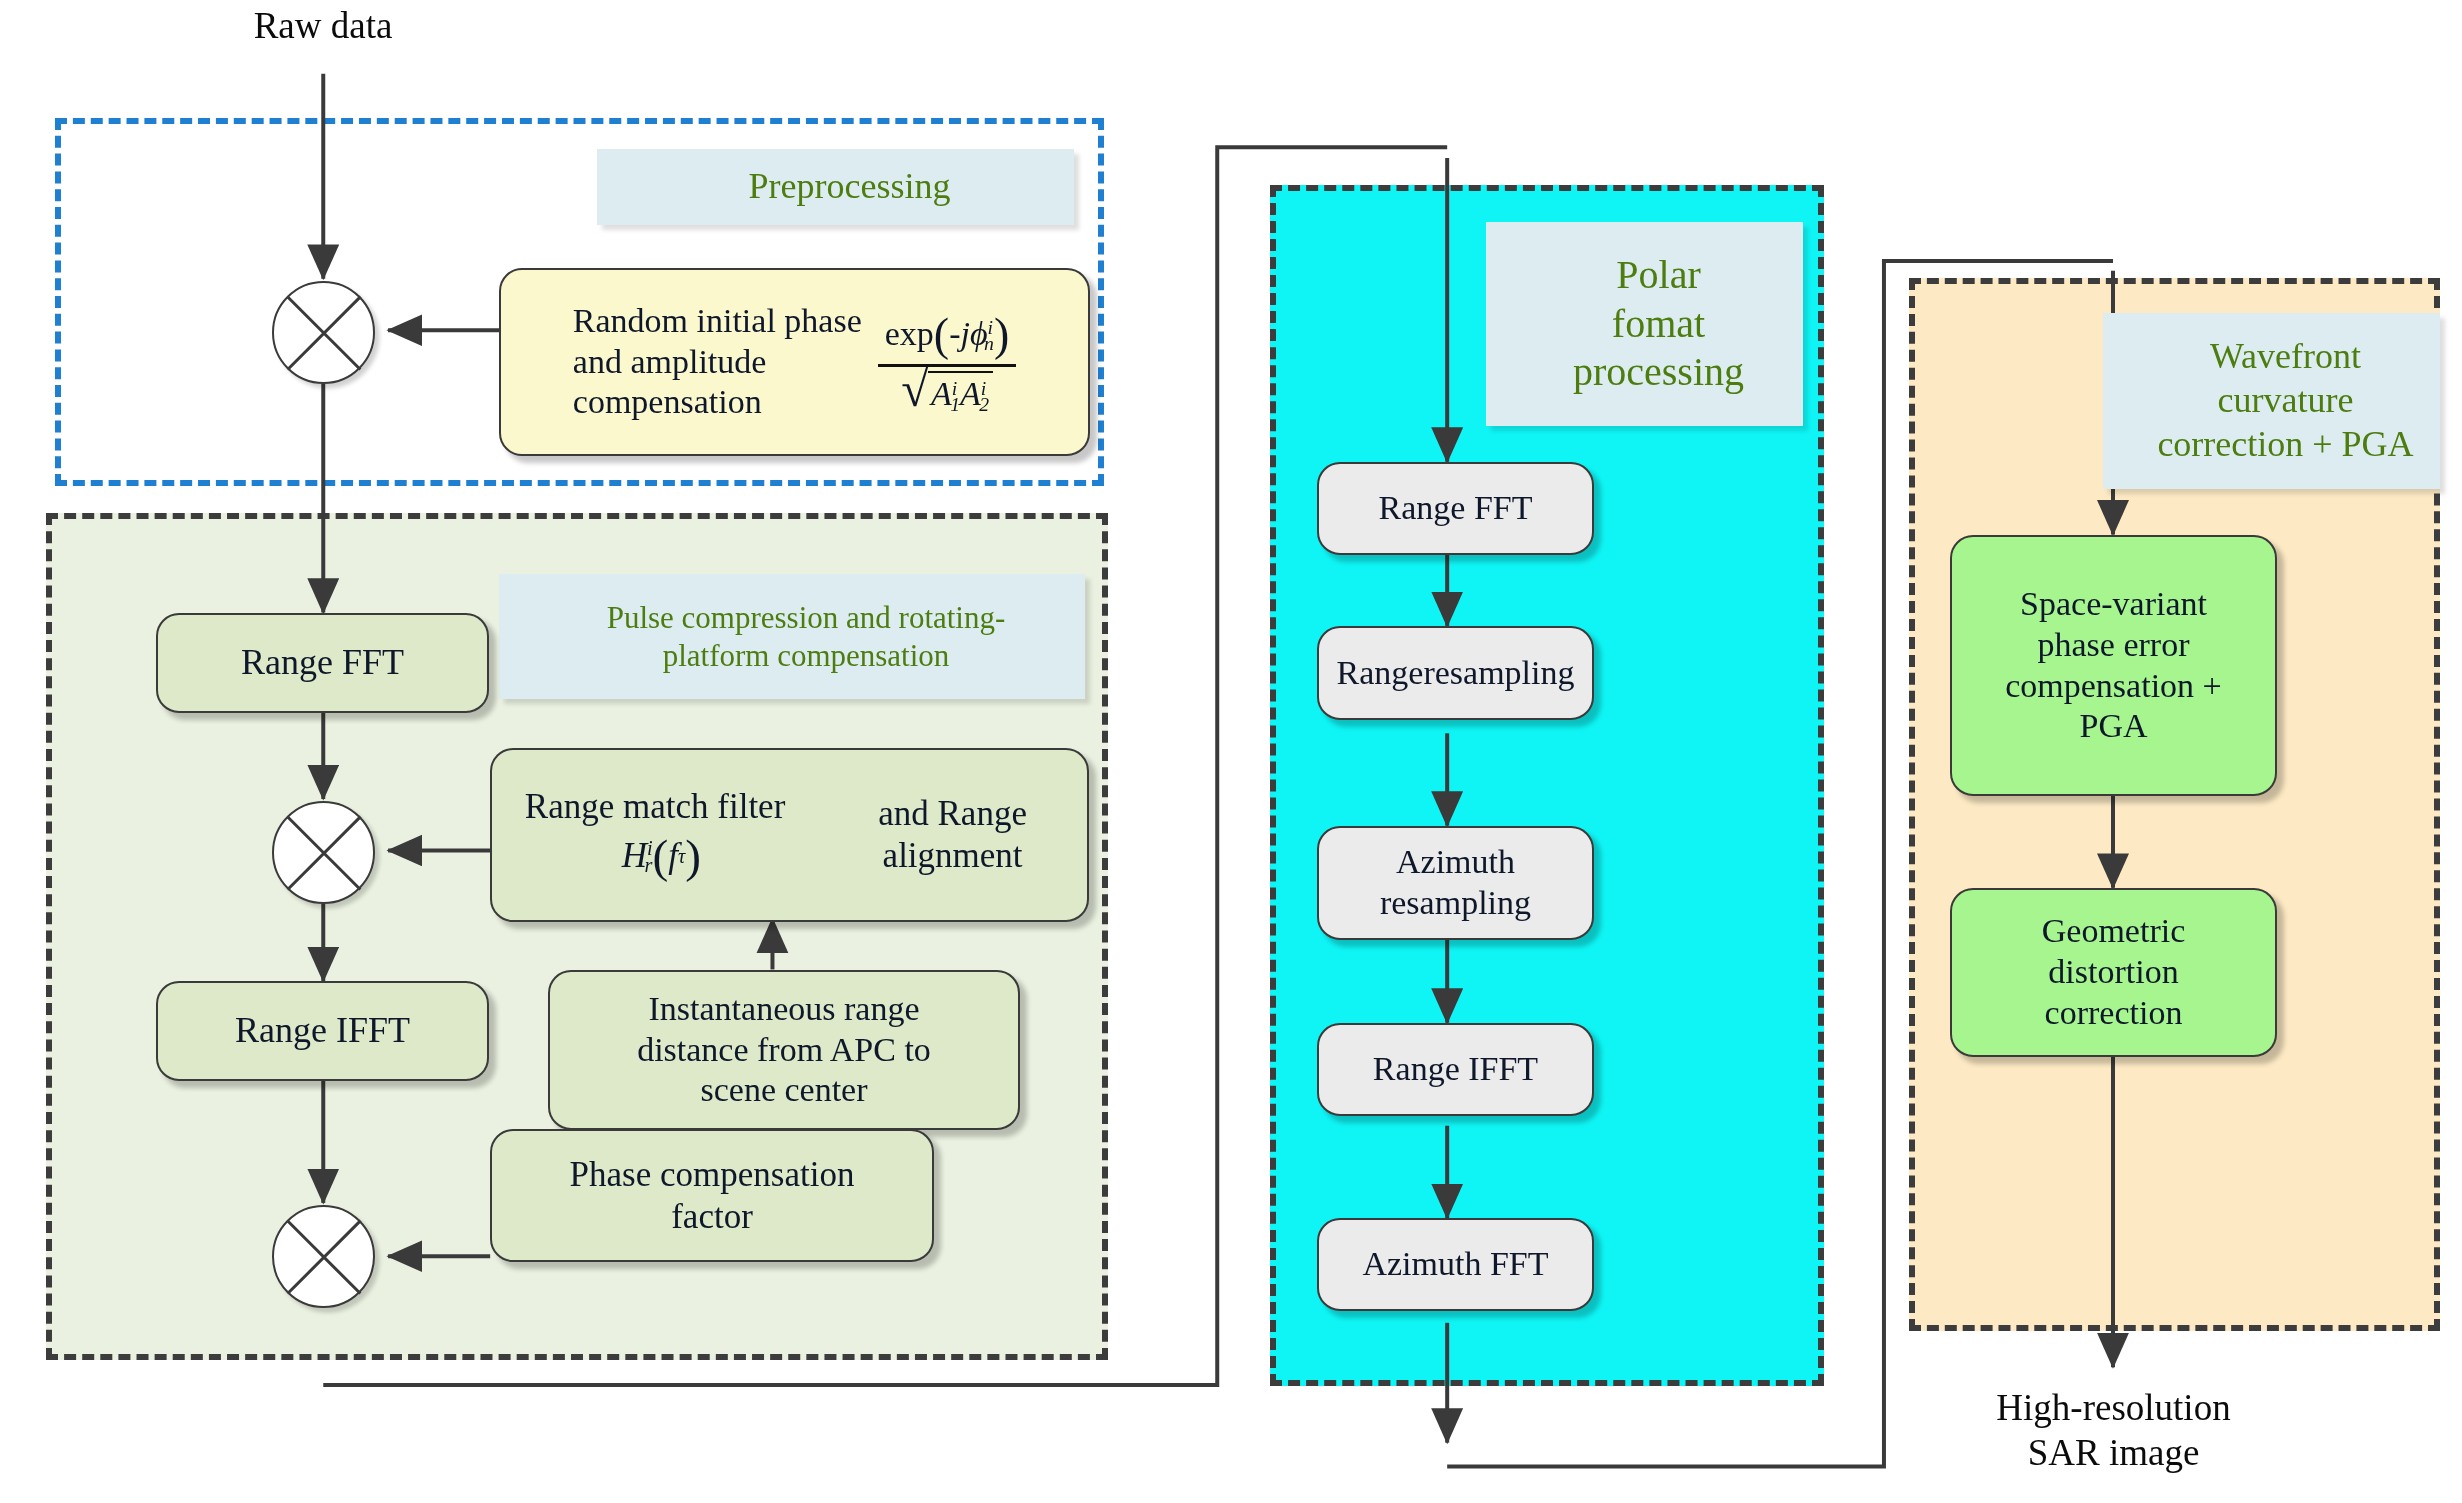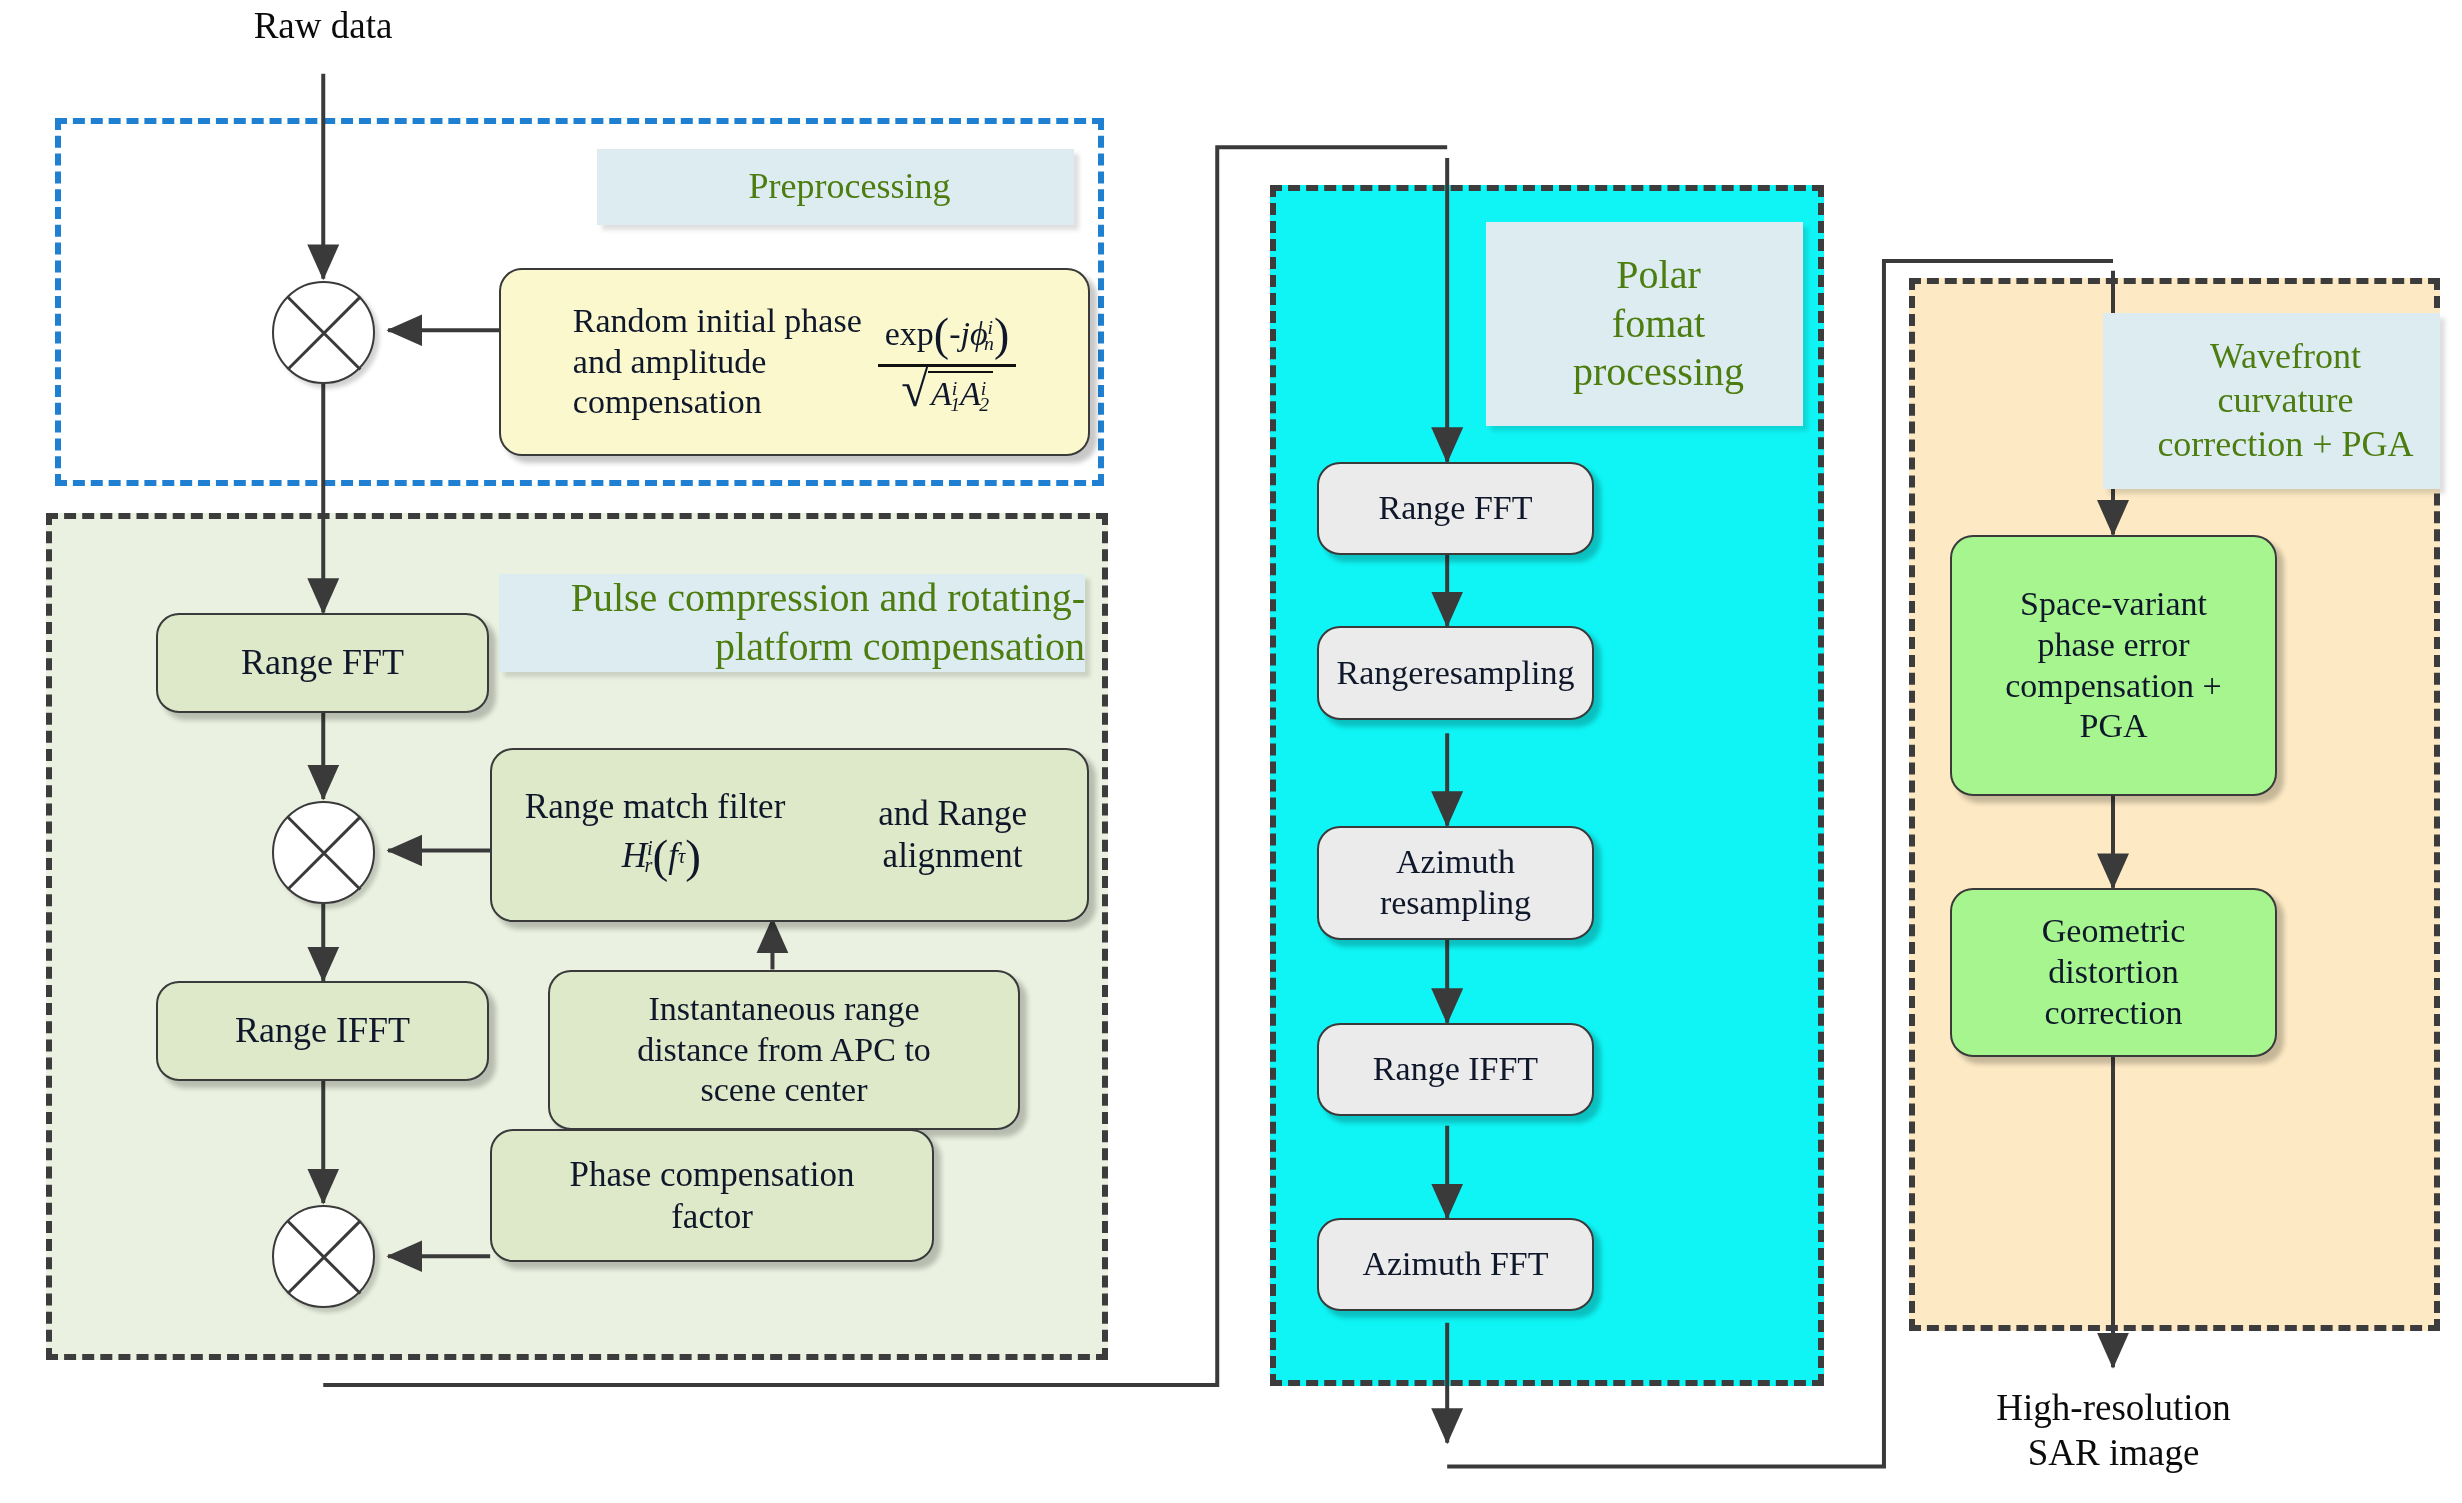"Pulse compression and rotating-" div.caption { align-items: flex-end -> none; font-size: 40px -> 31px; height: 98px -> 125px }
